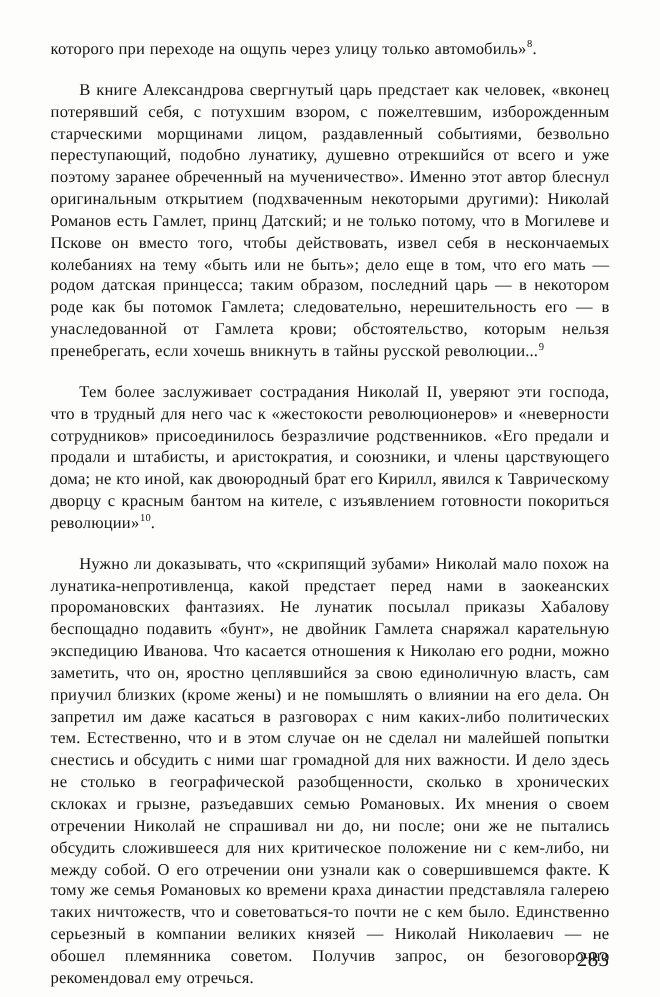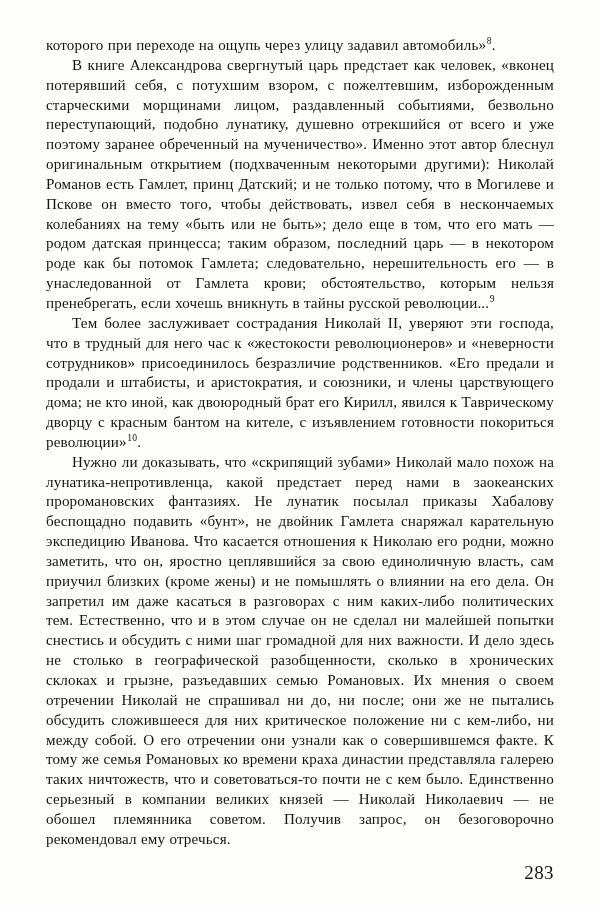"которого при переходе на ощупь" span { text: задавил -> только }
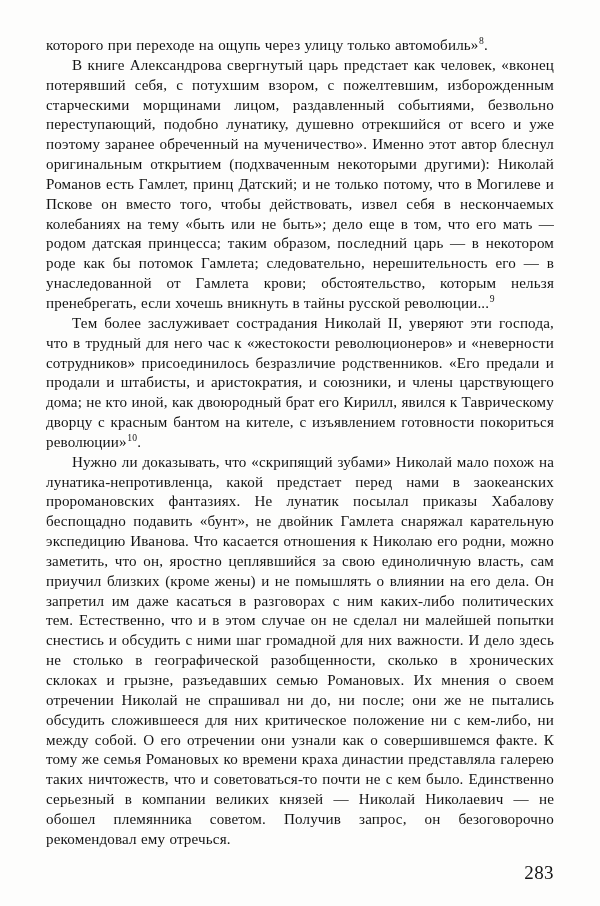"В книге Александрова свергнутый царь" p.para.indent { margin-top: none -> 17px }
